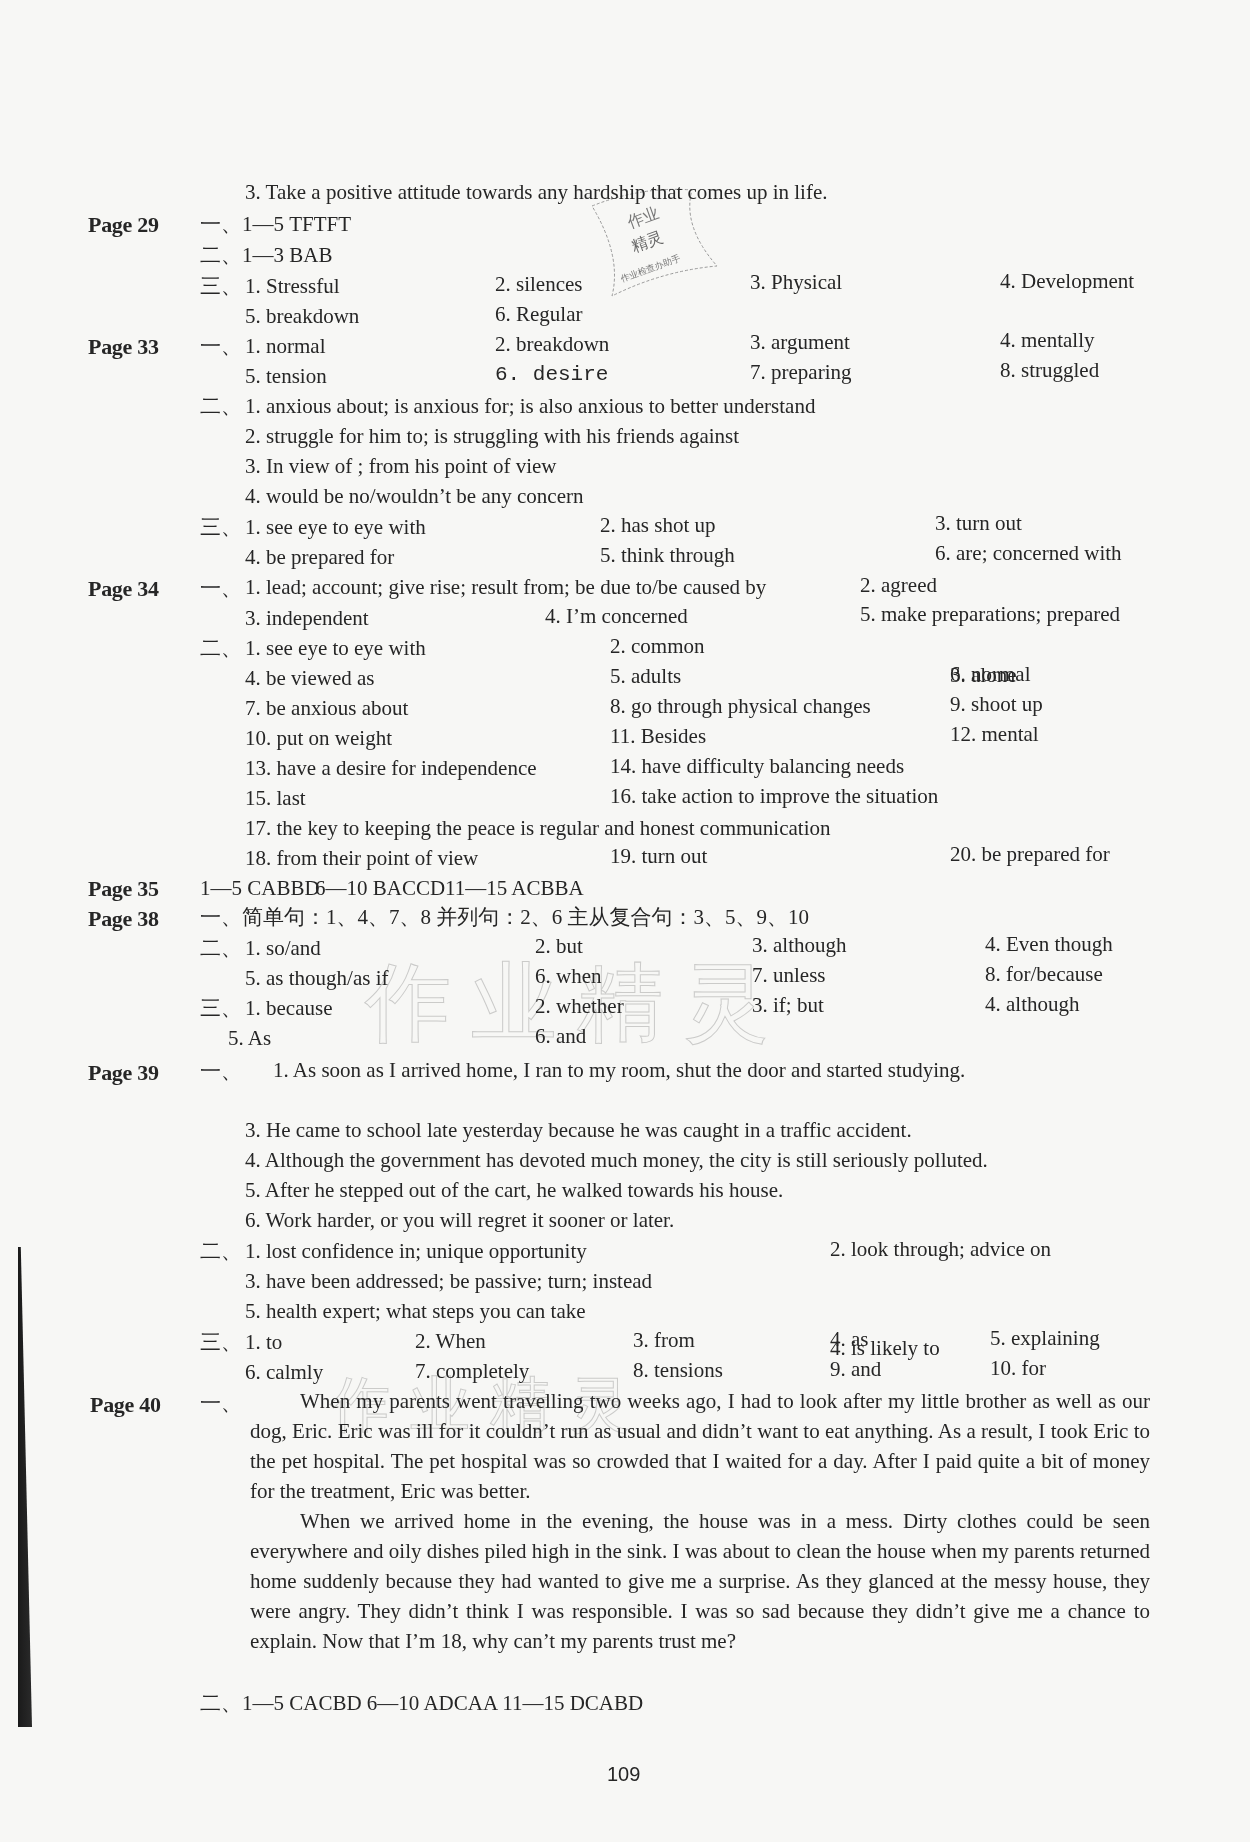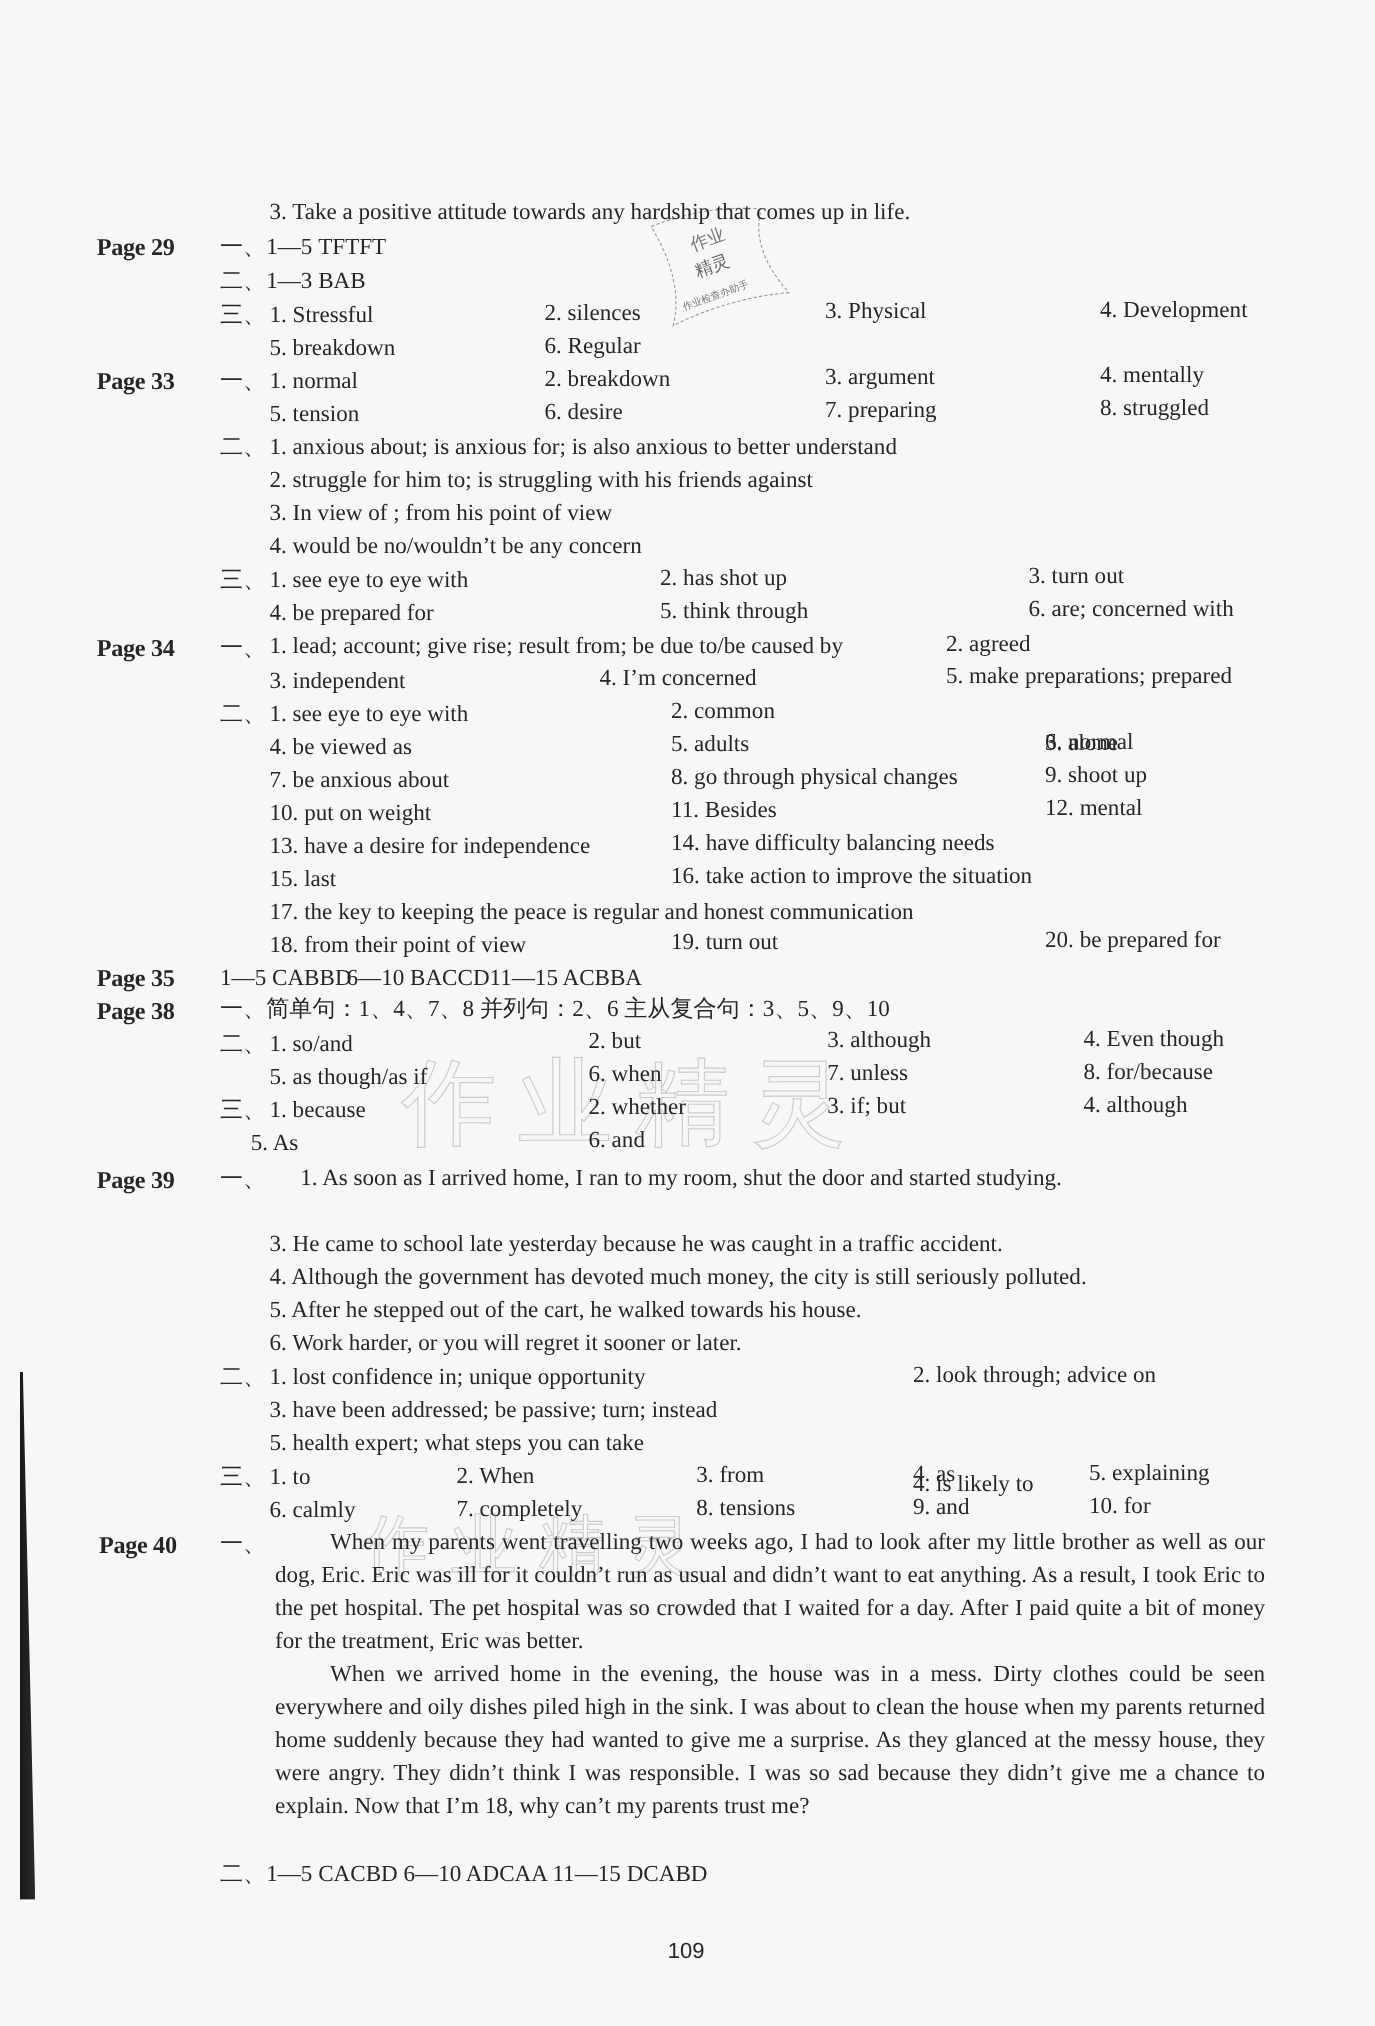"6. desire" div.t { font-family: none -> Liberation Mono, monospace }
